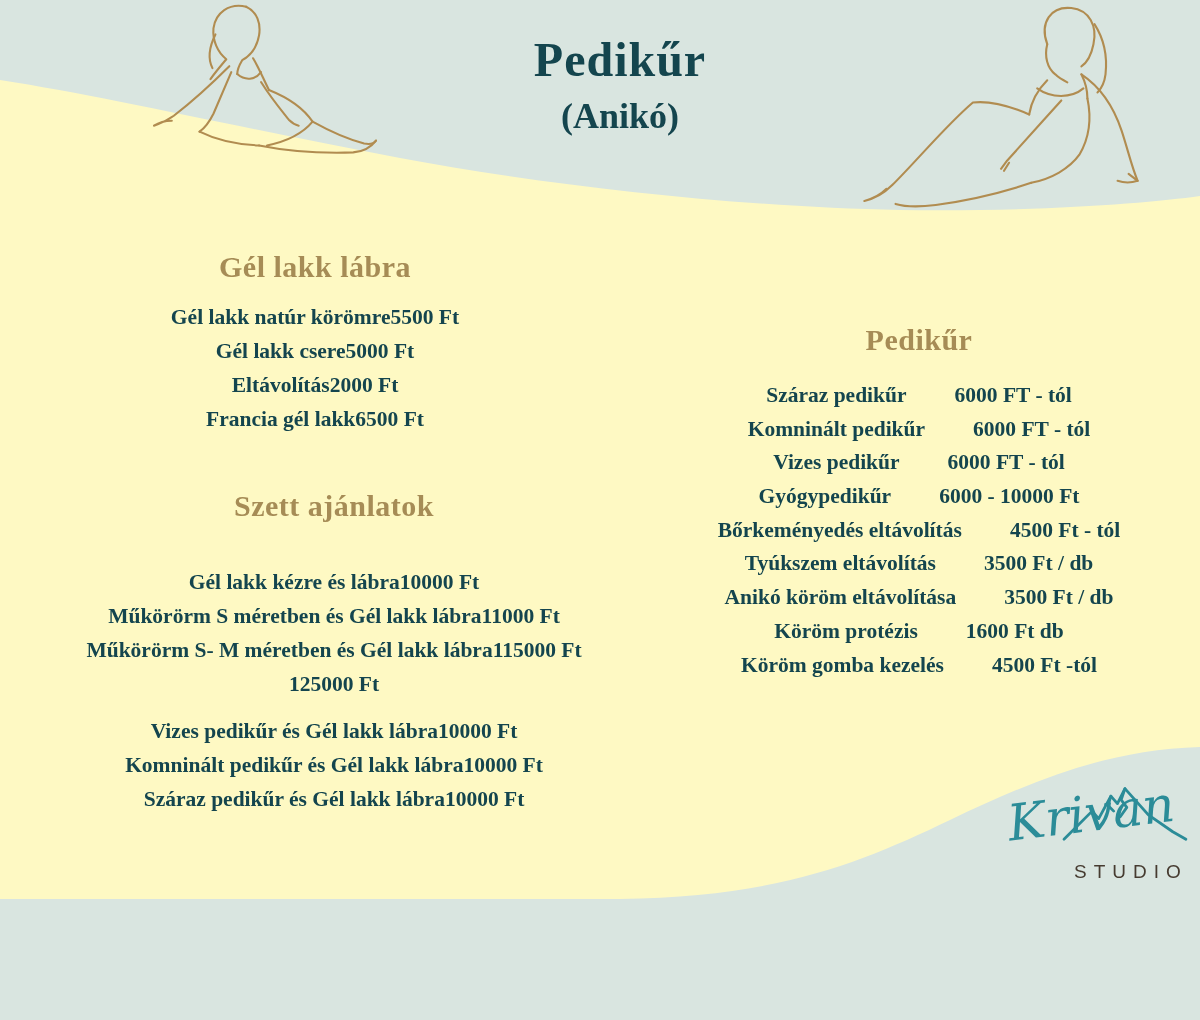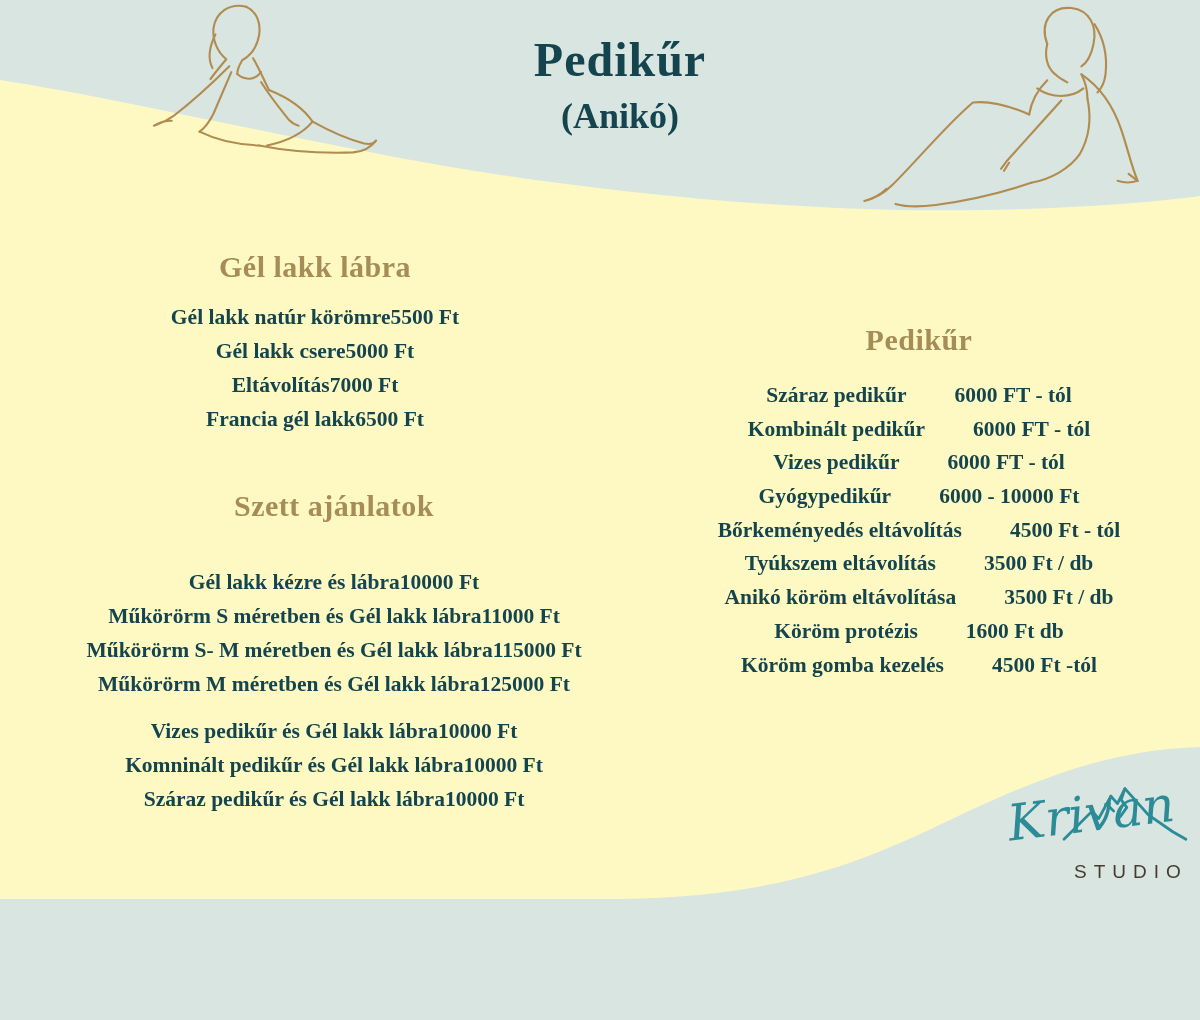"7000 Ft" span.prc { text: 7000 -> 2000 }
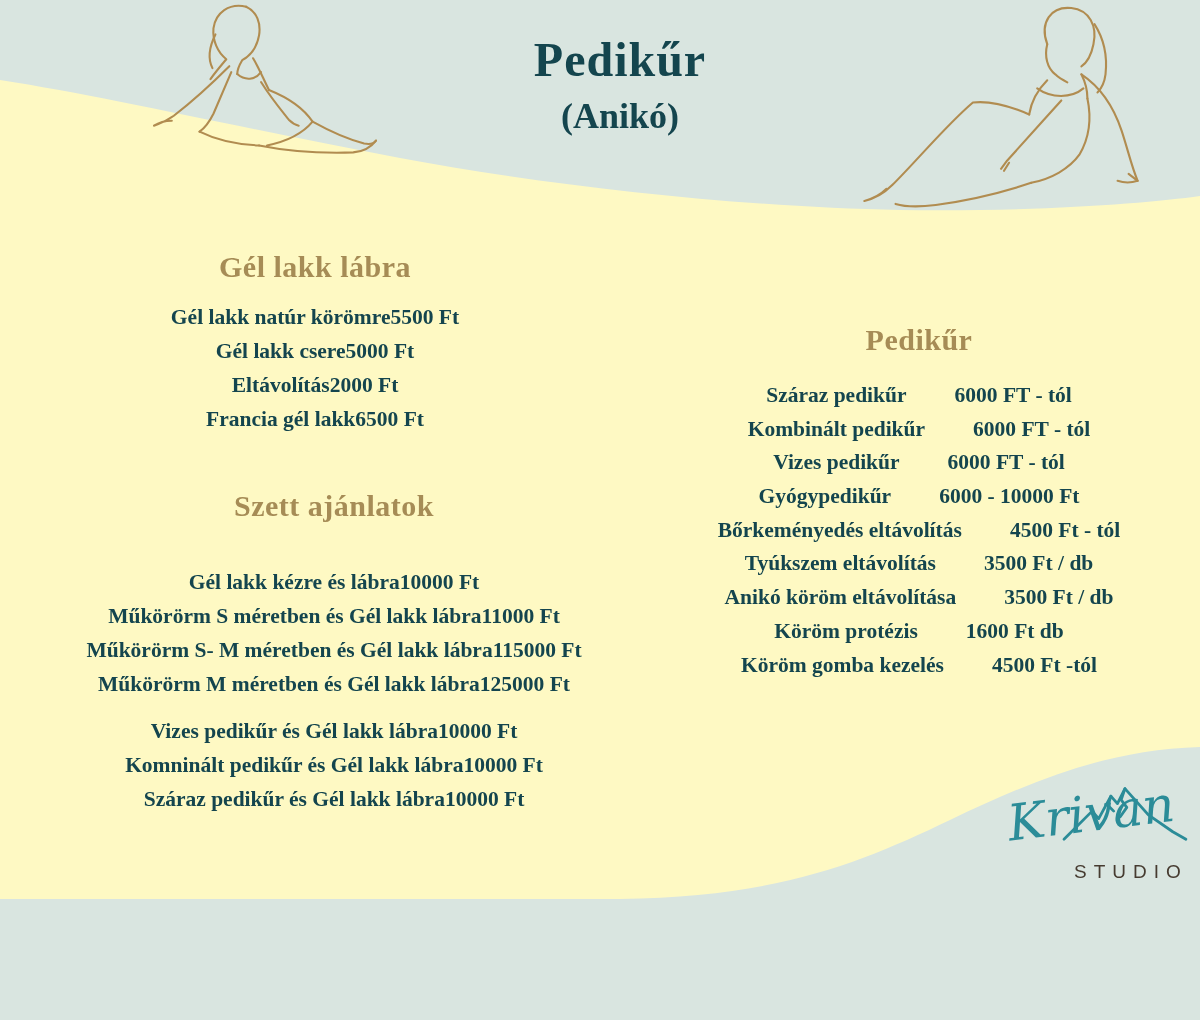"Kombinált pedikűr" span.lbl { text: Kombinált -> Komninált }
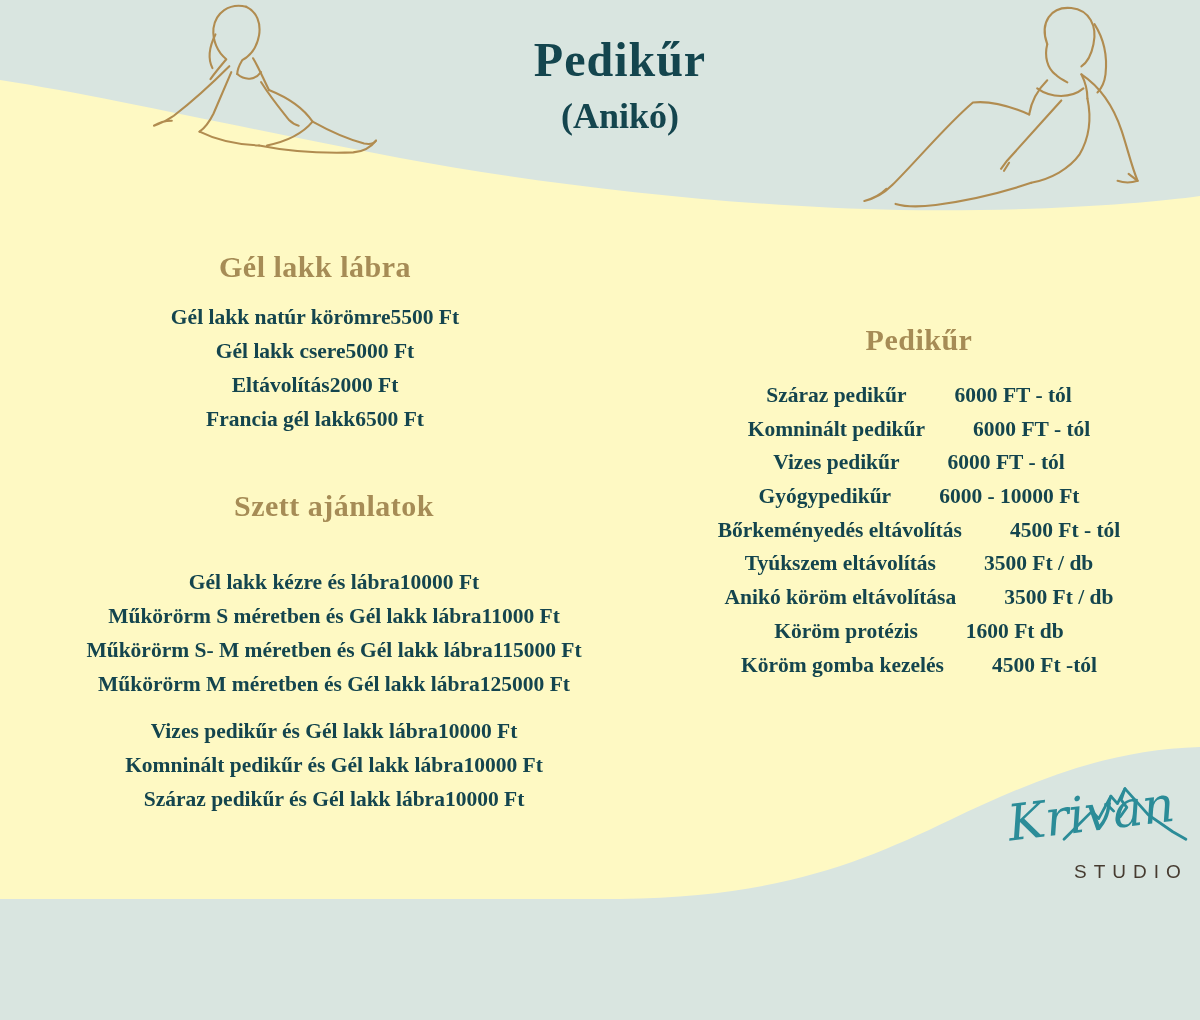"Műkörörm M méretben és Gél" span.lbl { html: <span>Műkörörm M méretben és Gél lakk lábra</span> -> none }
